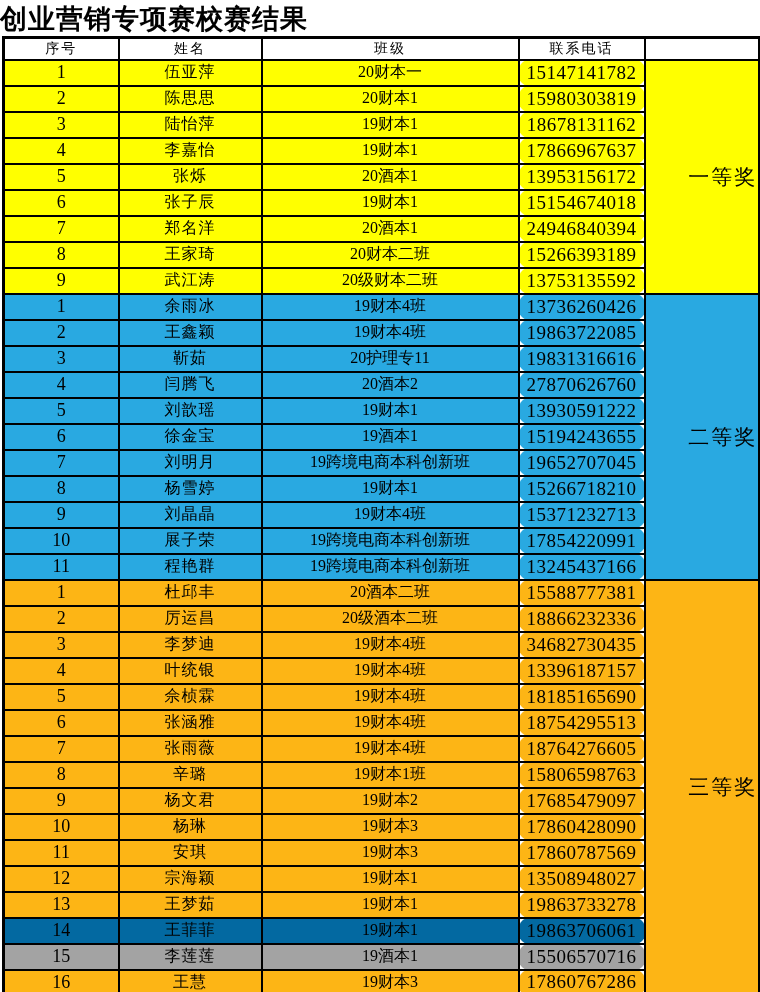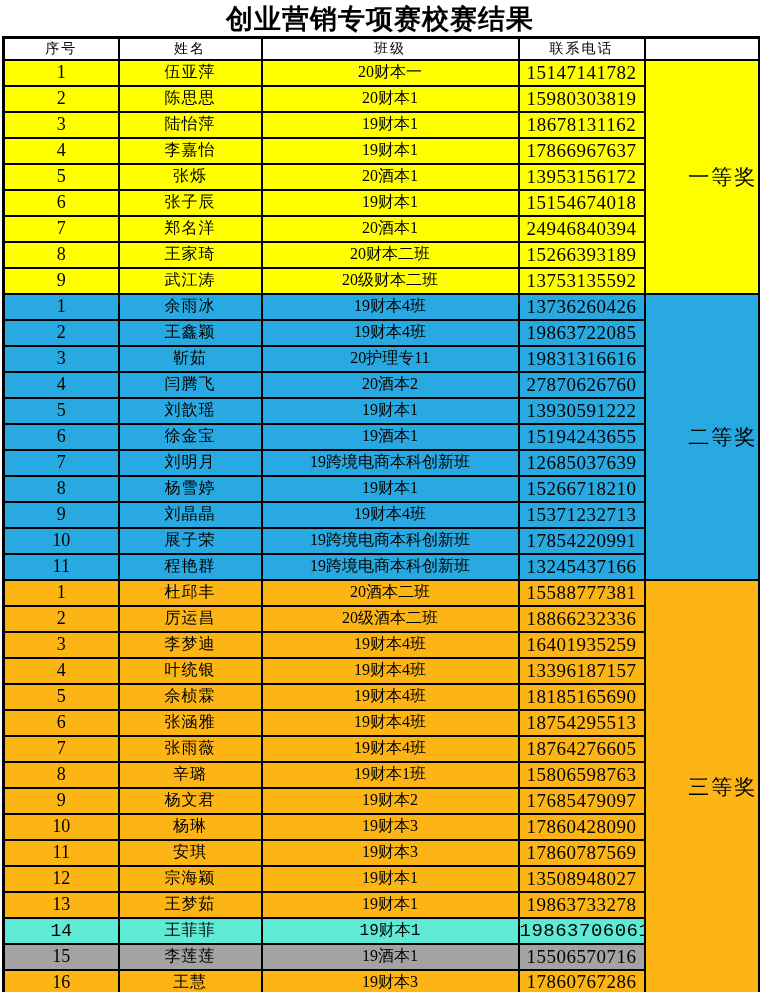"创业营销专项赛校赛结果" .title { text-align: center -> none }
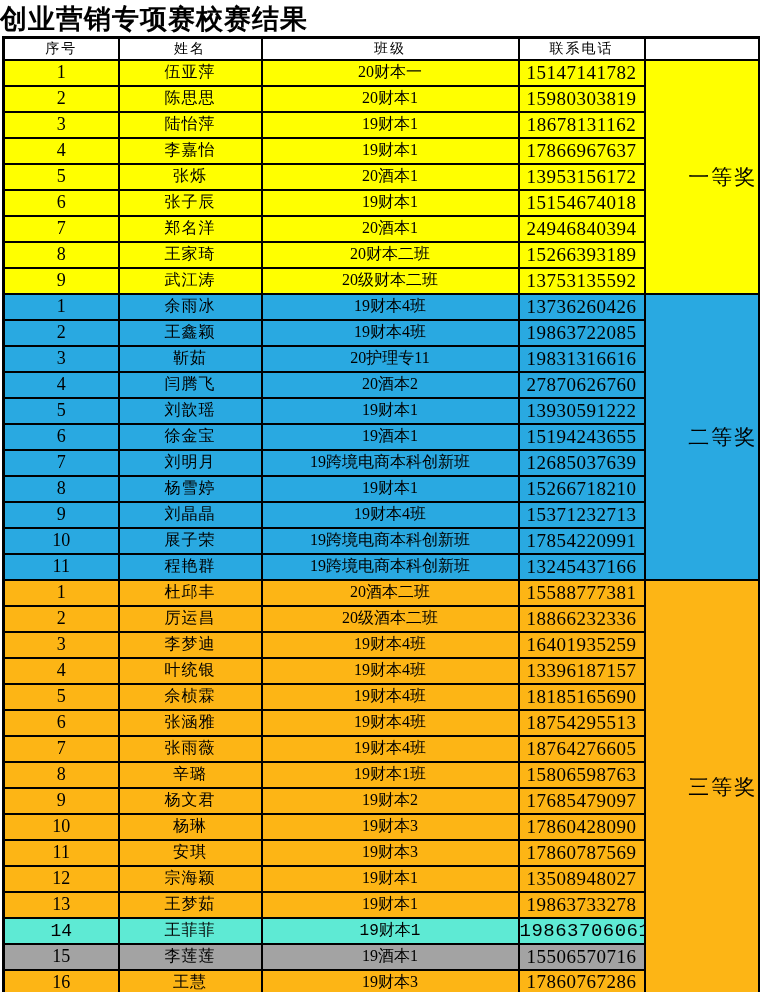"15147141782" td.col-phone { border-radius: none -> 10px }
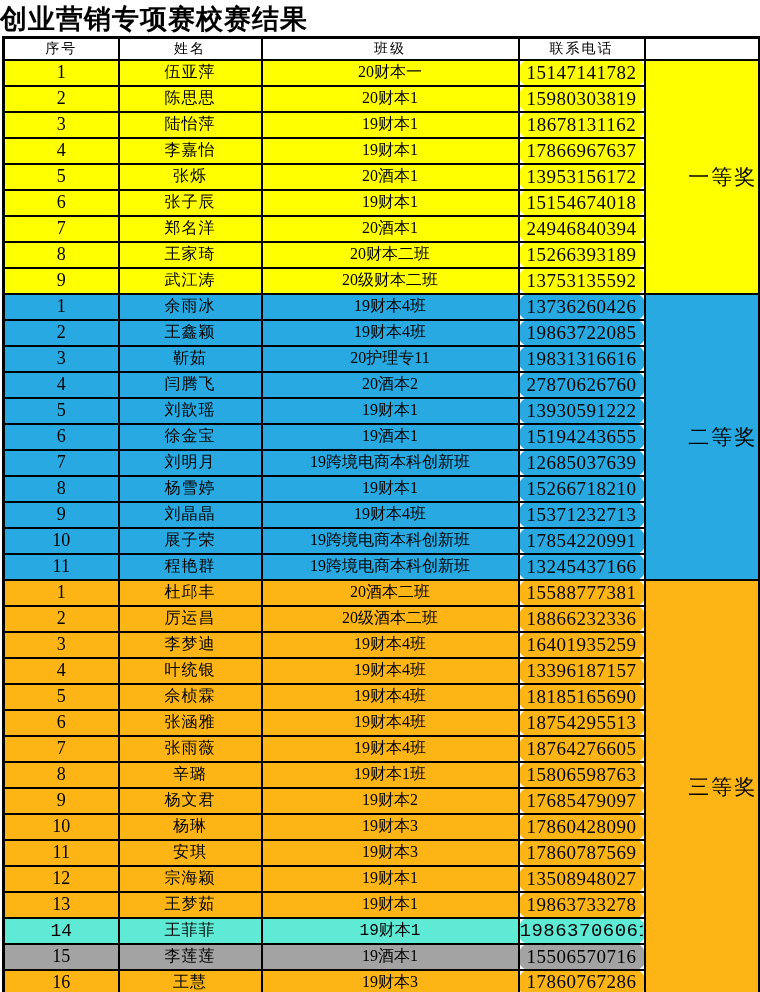"12685037639" td.col-phone { text: 12685037639 -> 19652707045 }
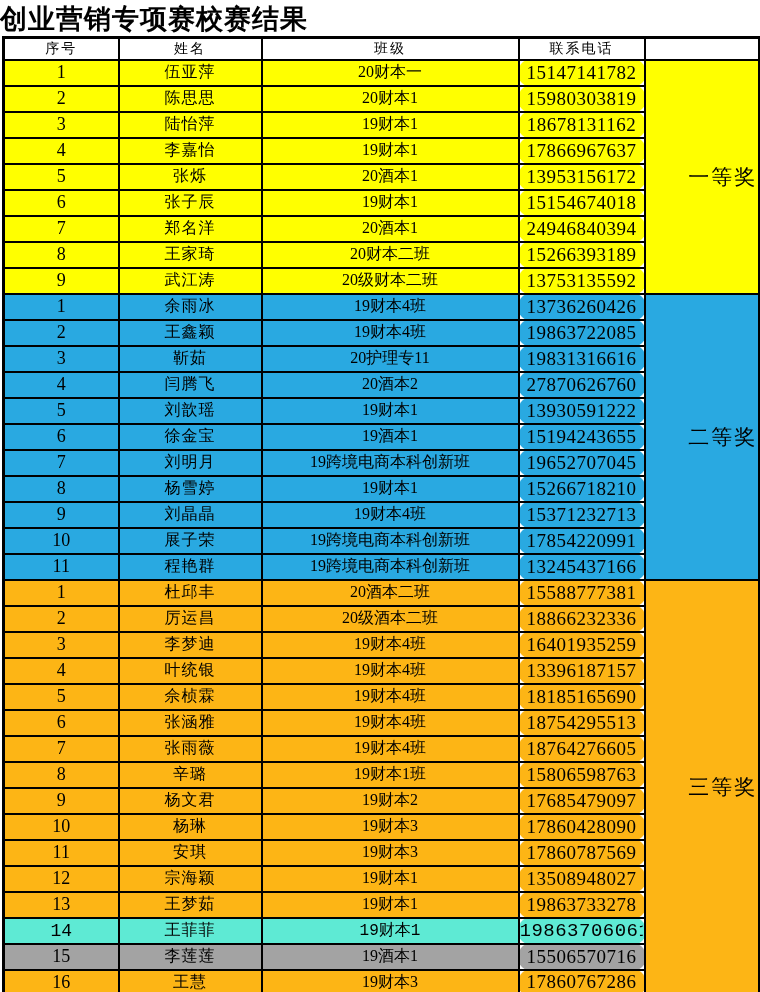"16401935259" td.col-phone { text: 16401935259 -> 34682730435 }
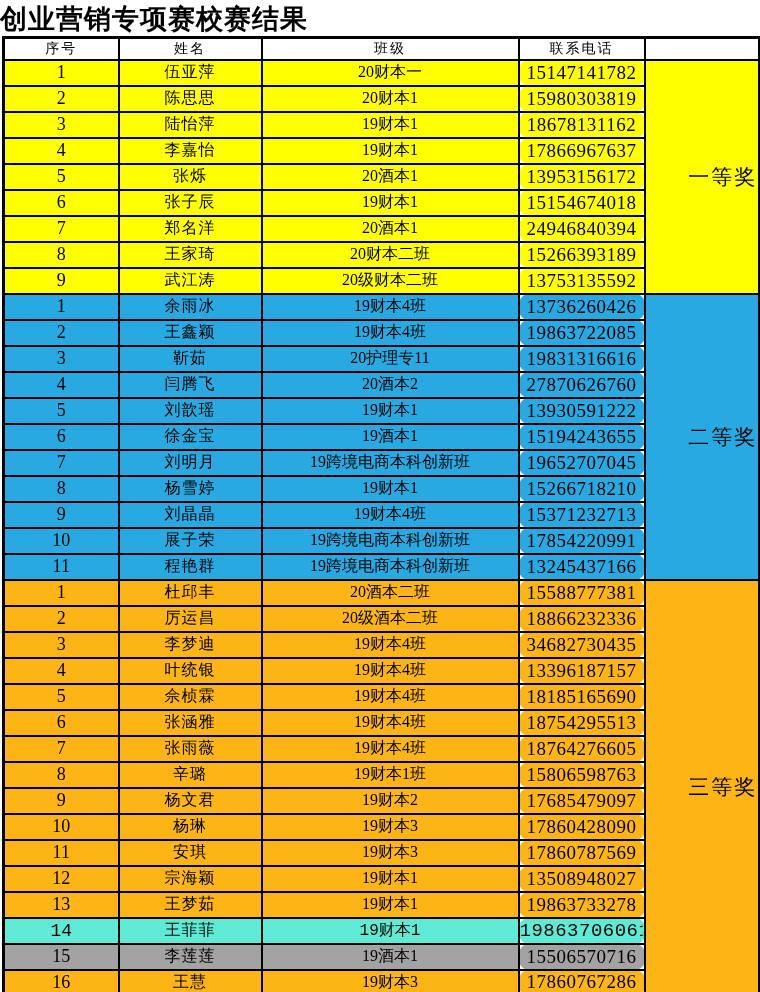"14" tr { background: #5eead4 -> #0369a1; font-family: Liberation Mono, monospace -> none }
